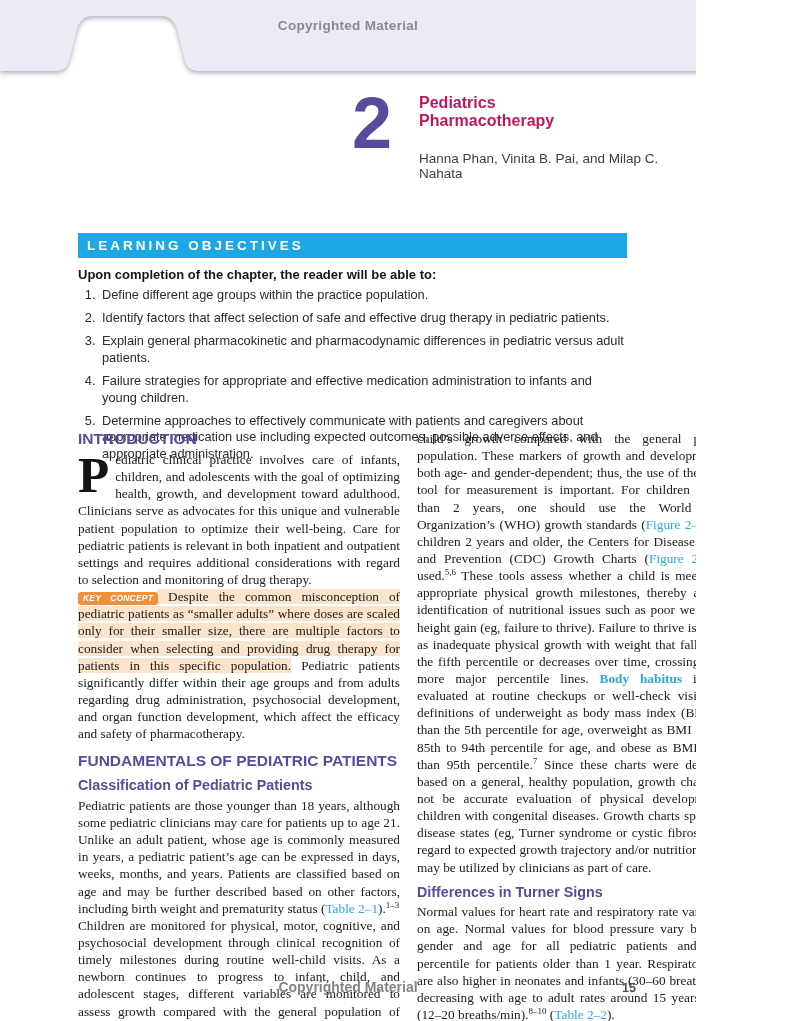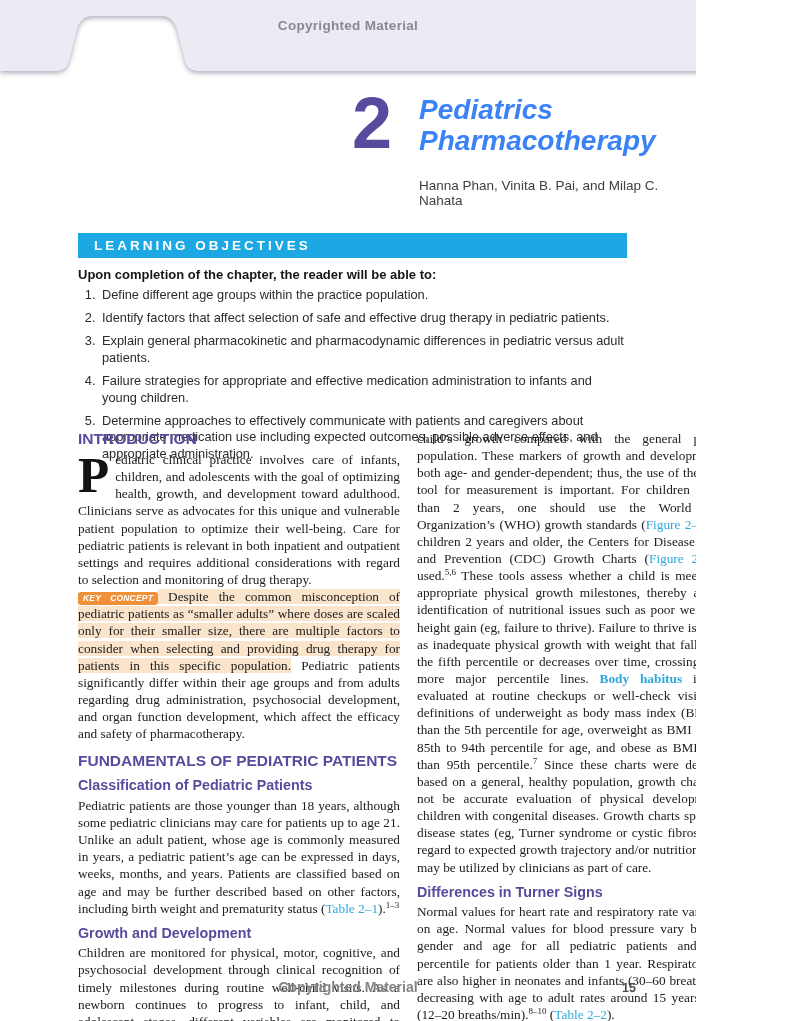"Pediatrics" .chapter-title { color: #3b82f6 -> #be185d; font-size: 28px -> 16px; font-style: italic -> none }
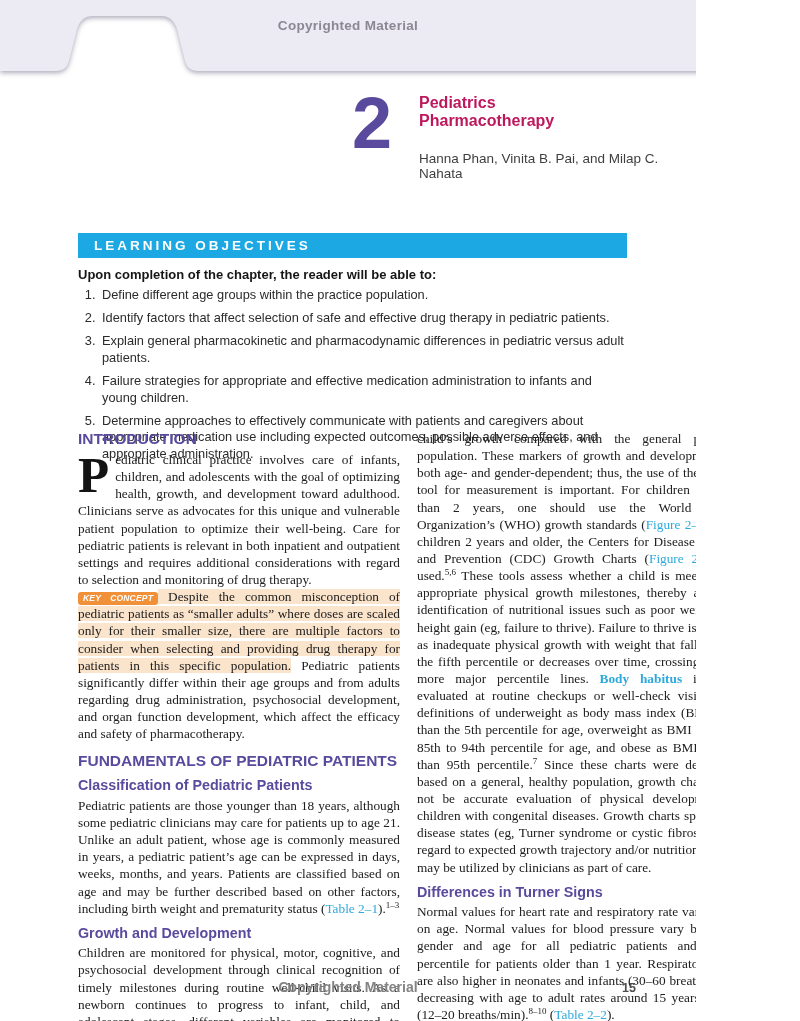"LEARNING OBJECTIVES" .lo-bar { padding: 5px 0 5px 16px -> 5px 0 5px 9px }
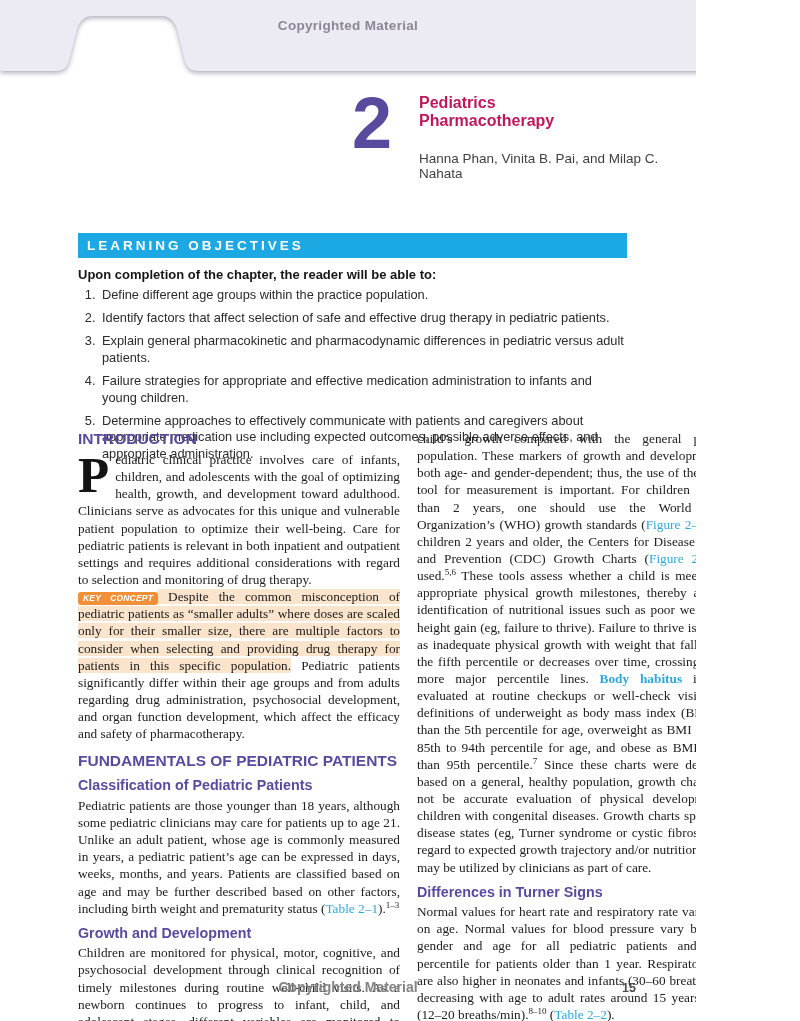"Growth and Development" h2 { html: <h2><span>Growth and Development</span></h2> -> none }
